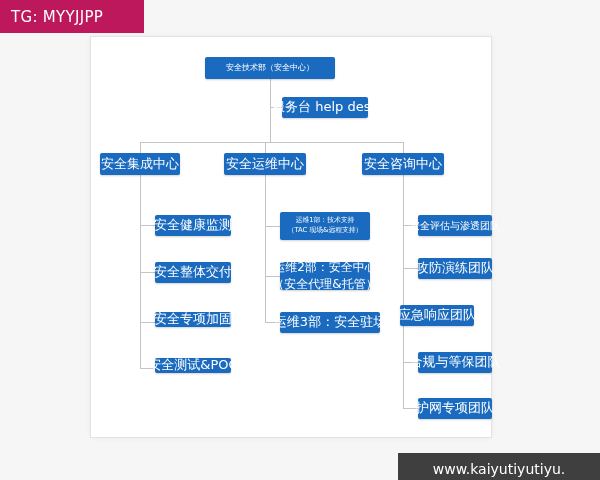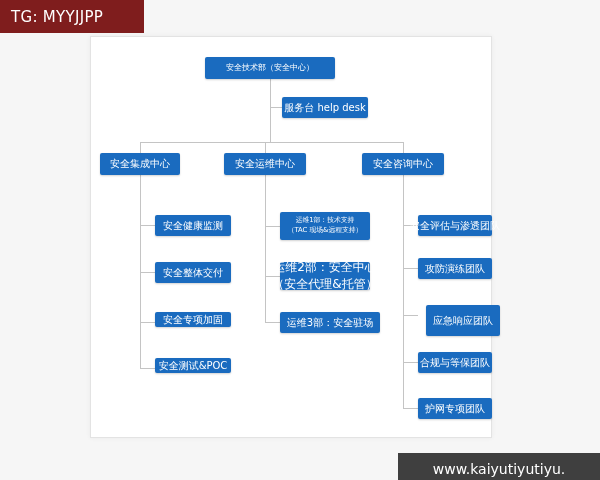"TG: MYYJJPP" .badge { background: #7f1d1d -> #be185d }
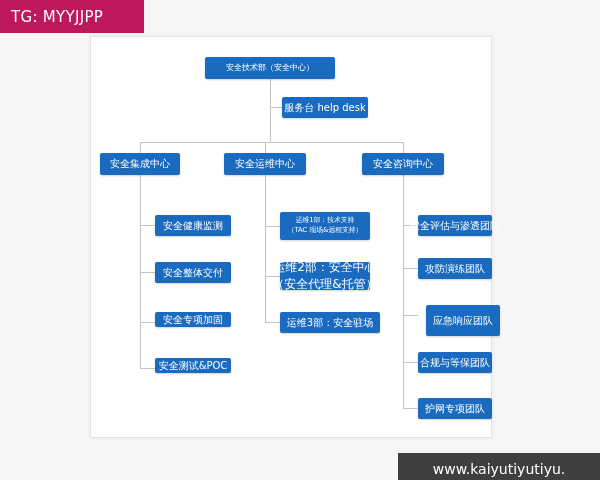"服务台 help desk" .node { font-size: 10px -> 13px }
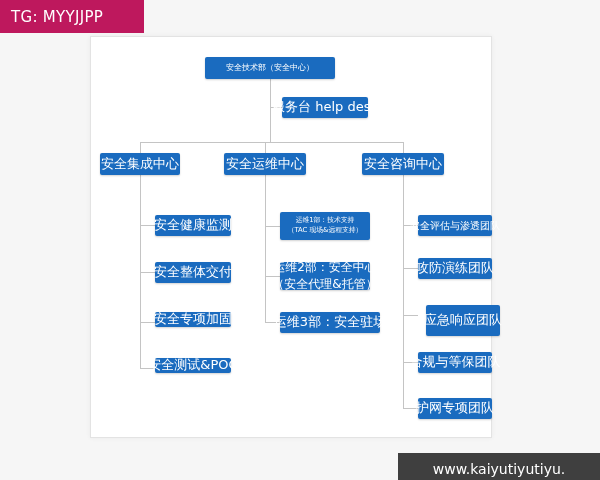"应急响应团队" div.node { height: 31px -> 21px; left: 426px -> 400px }
